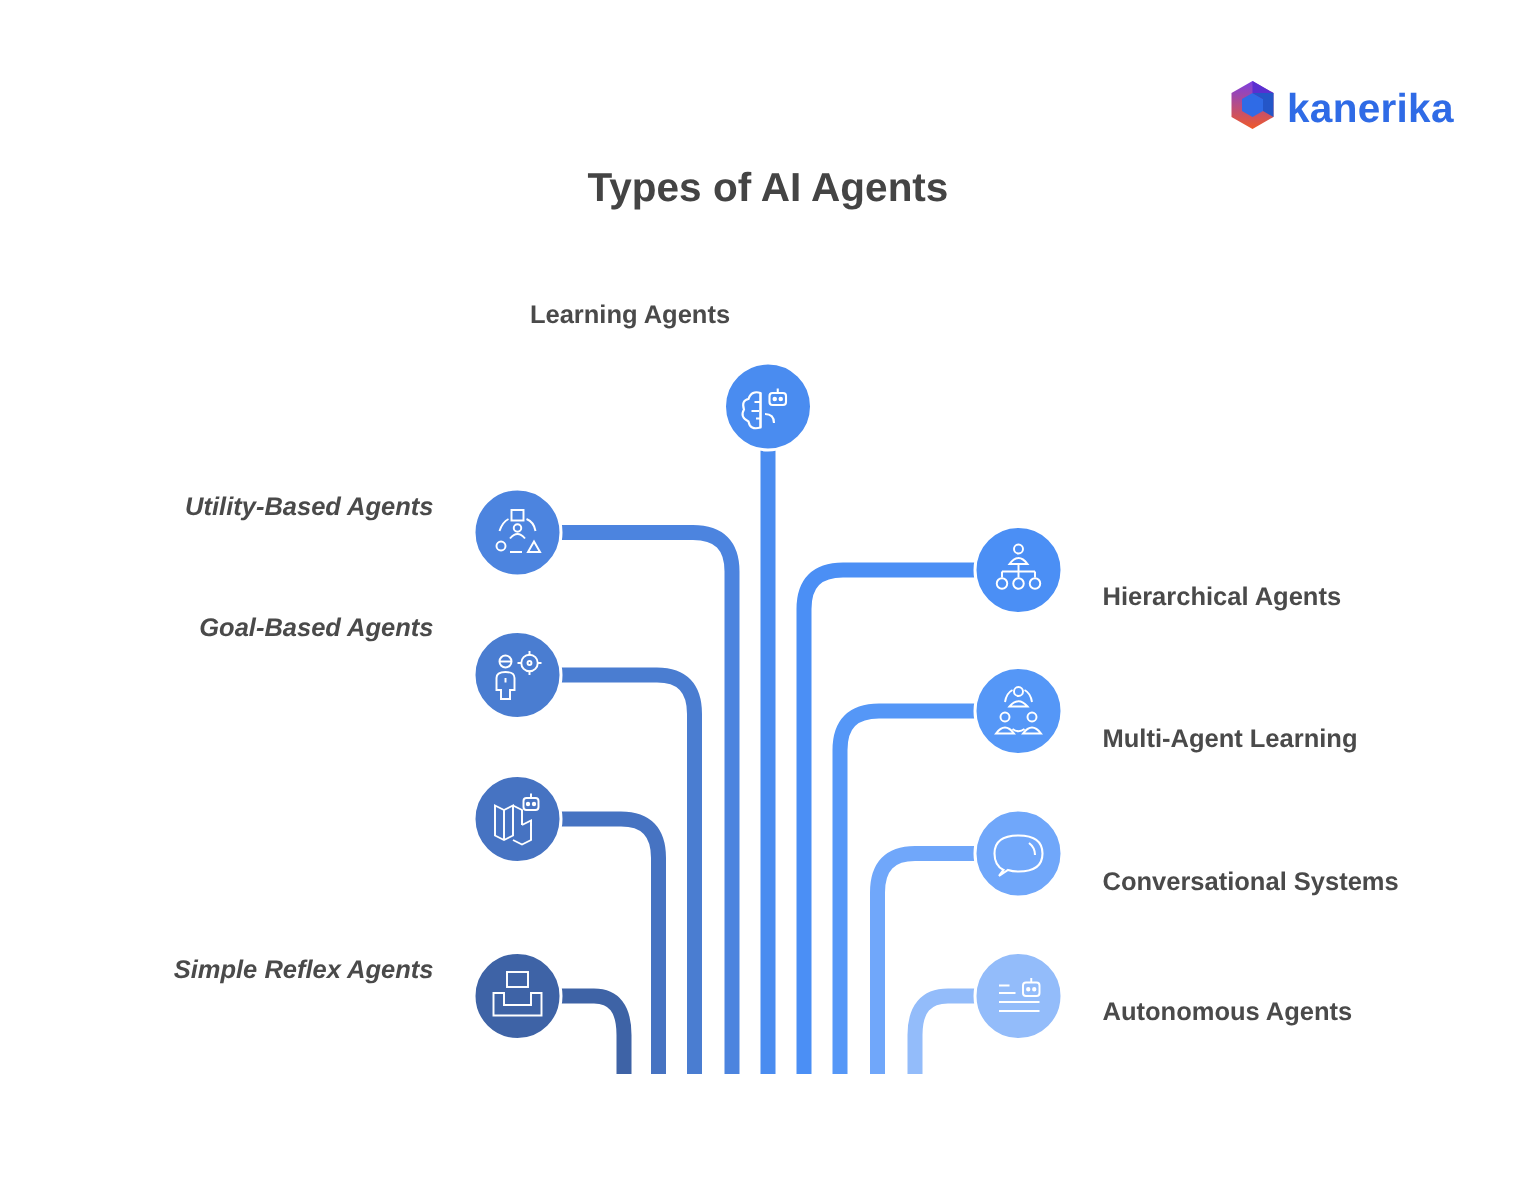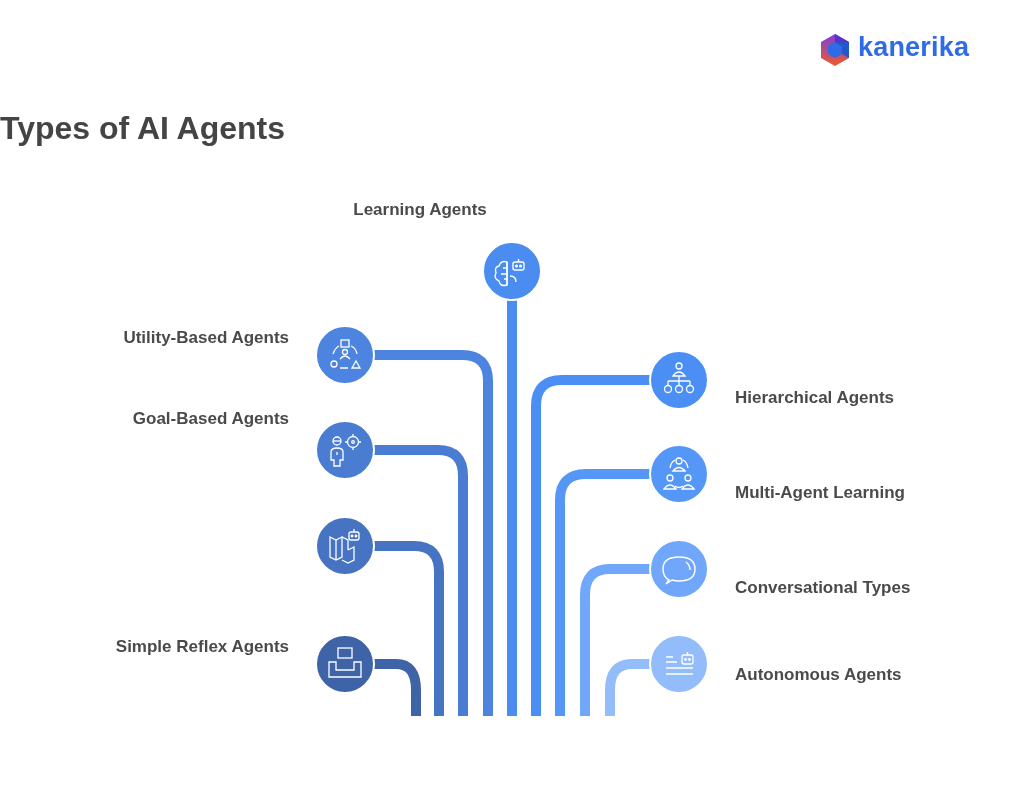"kanerika" .logo { align-items: flex-start -> flex-end; top: 32px -> 52px }
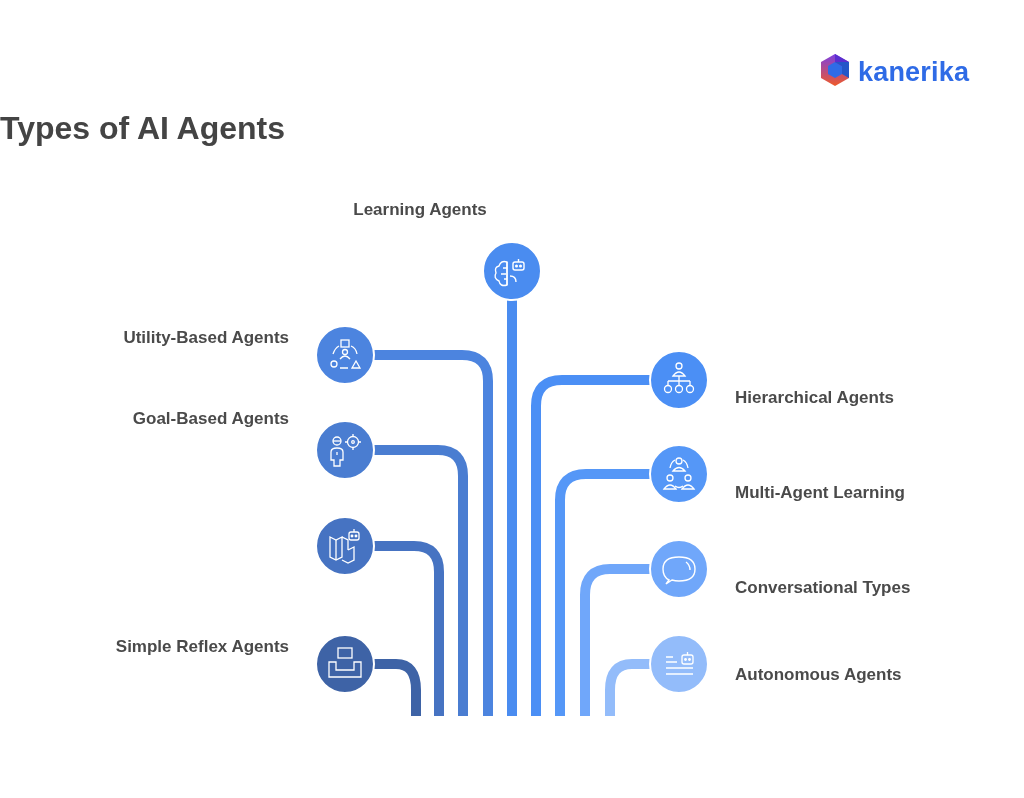"Types of AI Agents" .title { font-size: 32px -> 27px; text-align: none -> center }
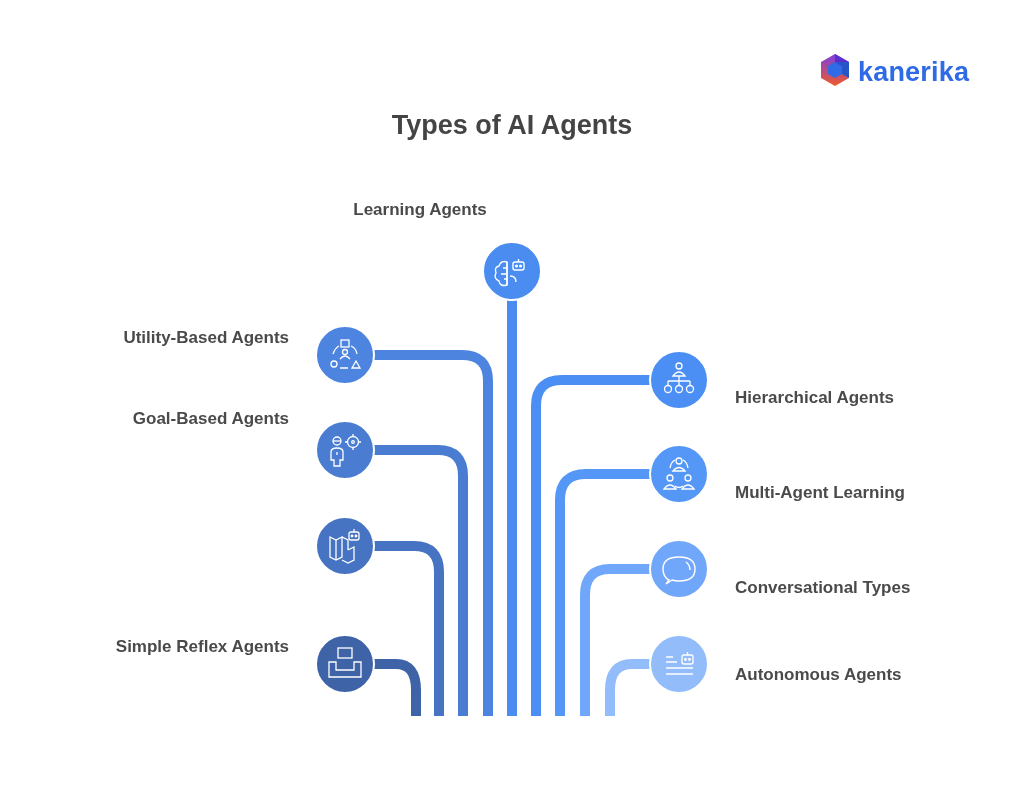"Utility-Based Agents" .label.left { font-style: none -> italic }
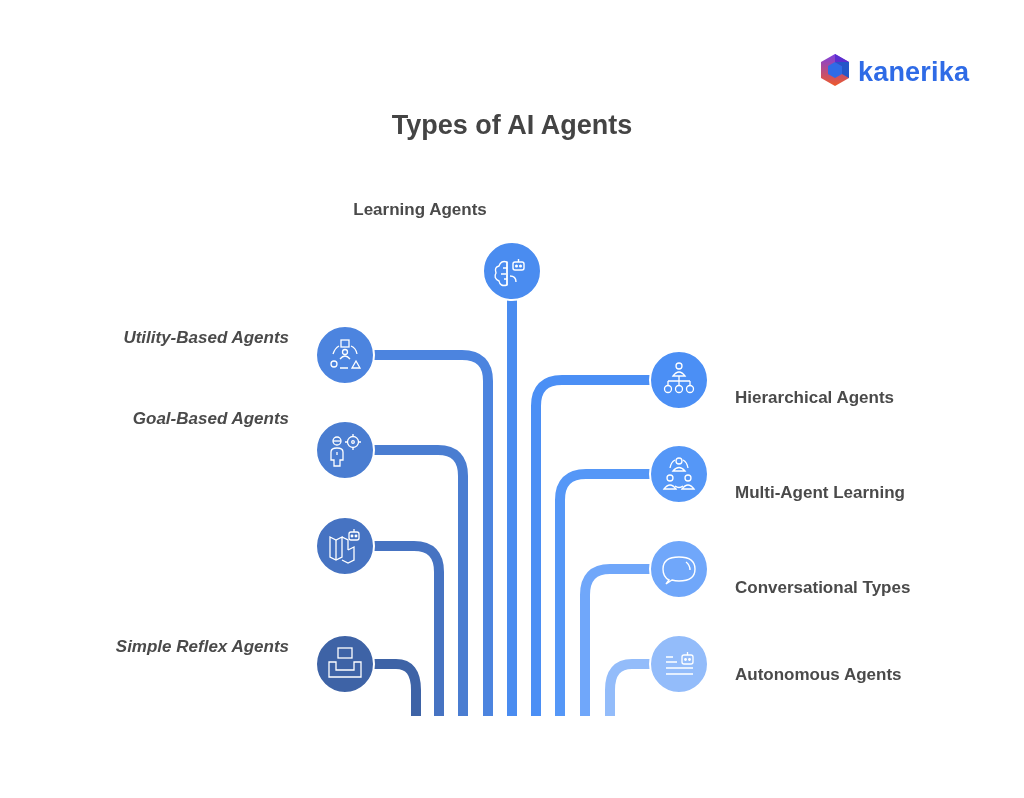"Conversational Types" div.label { text: Types -> Systems }
